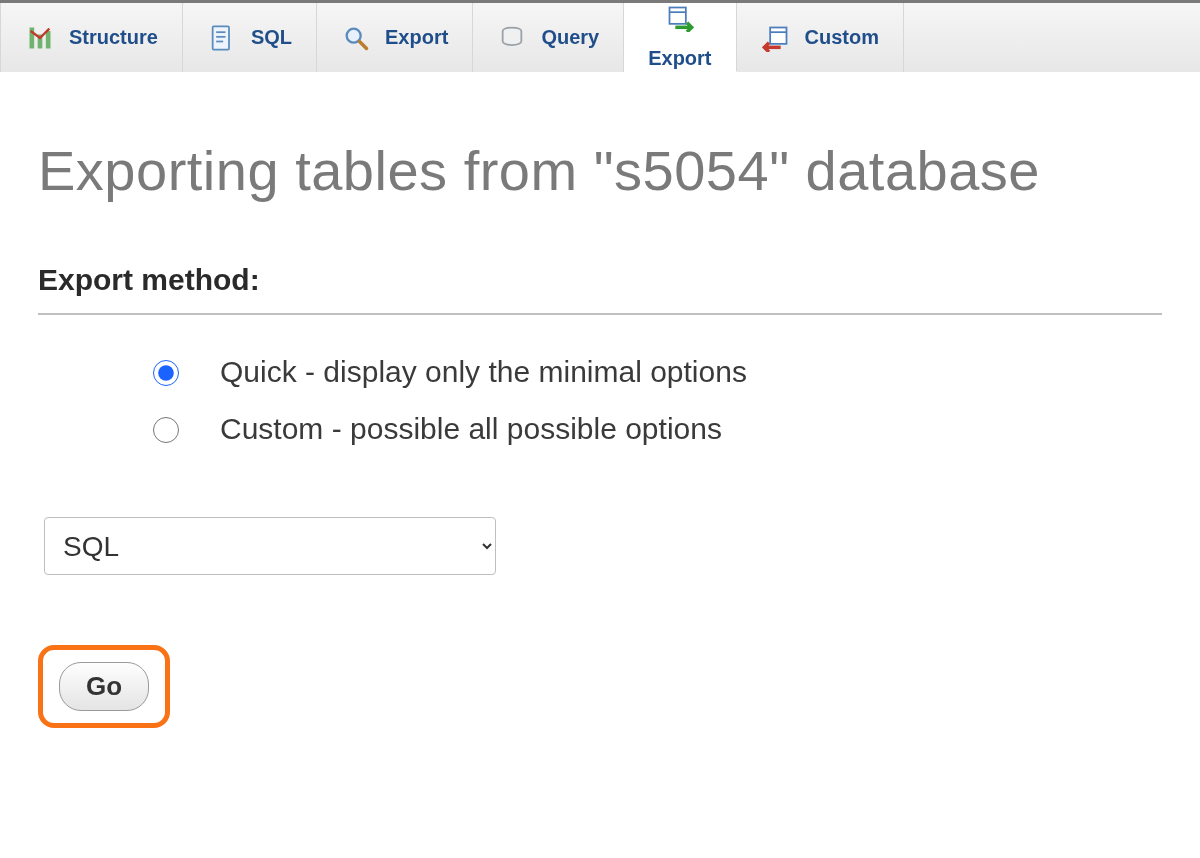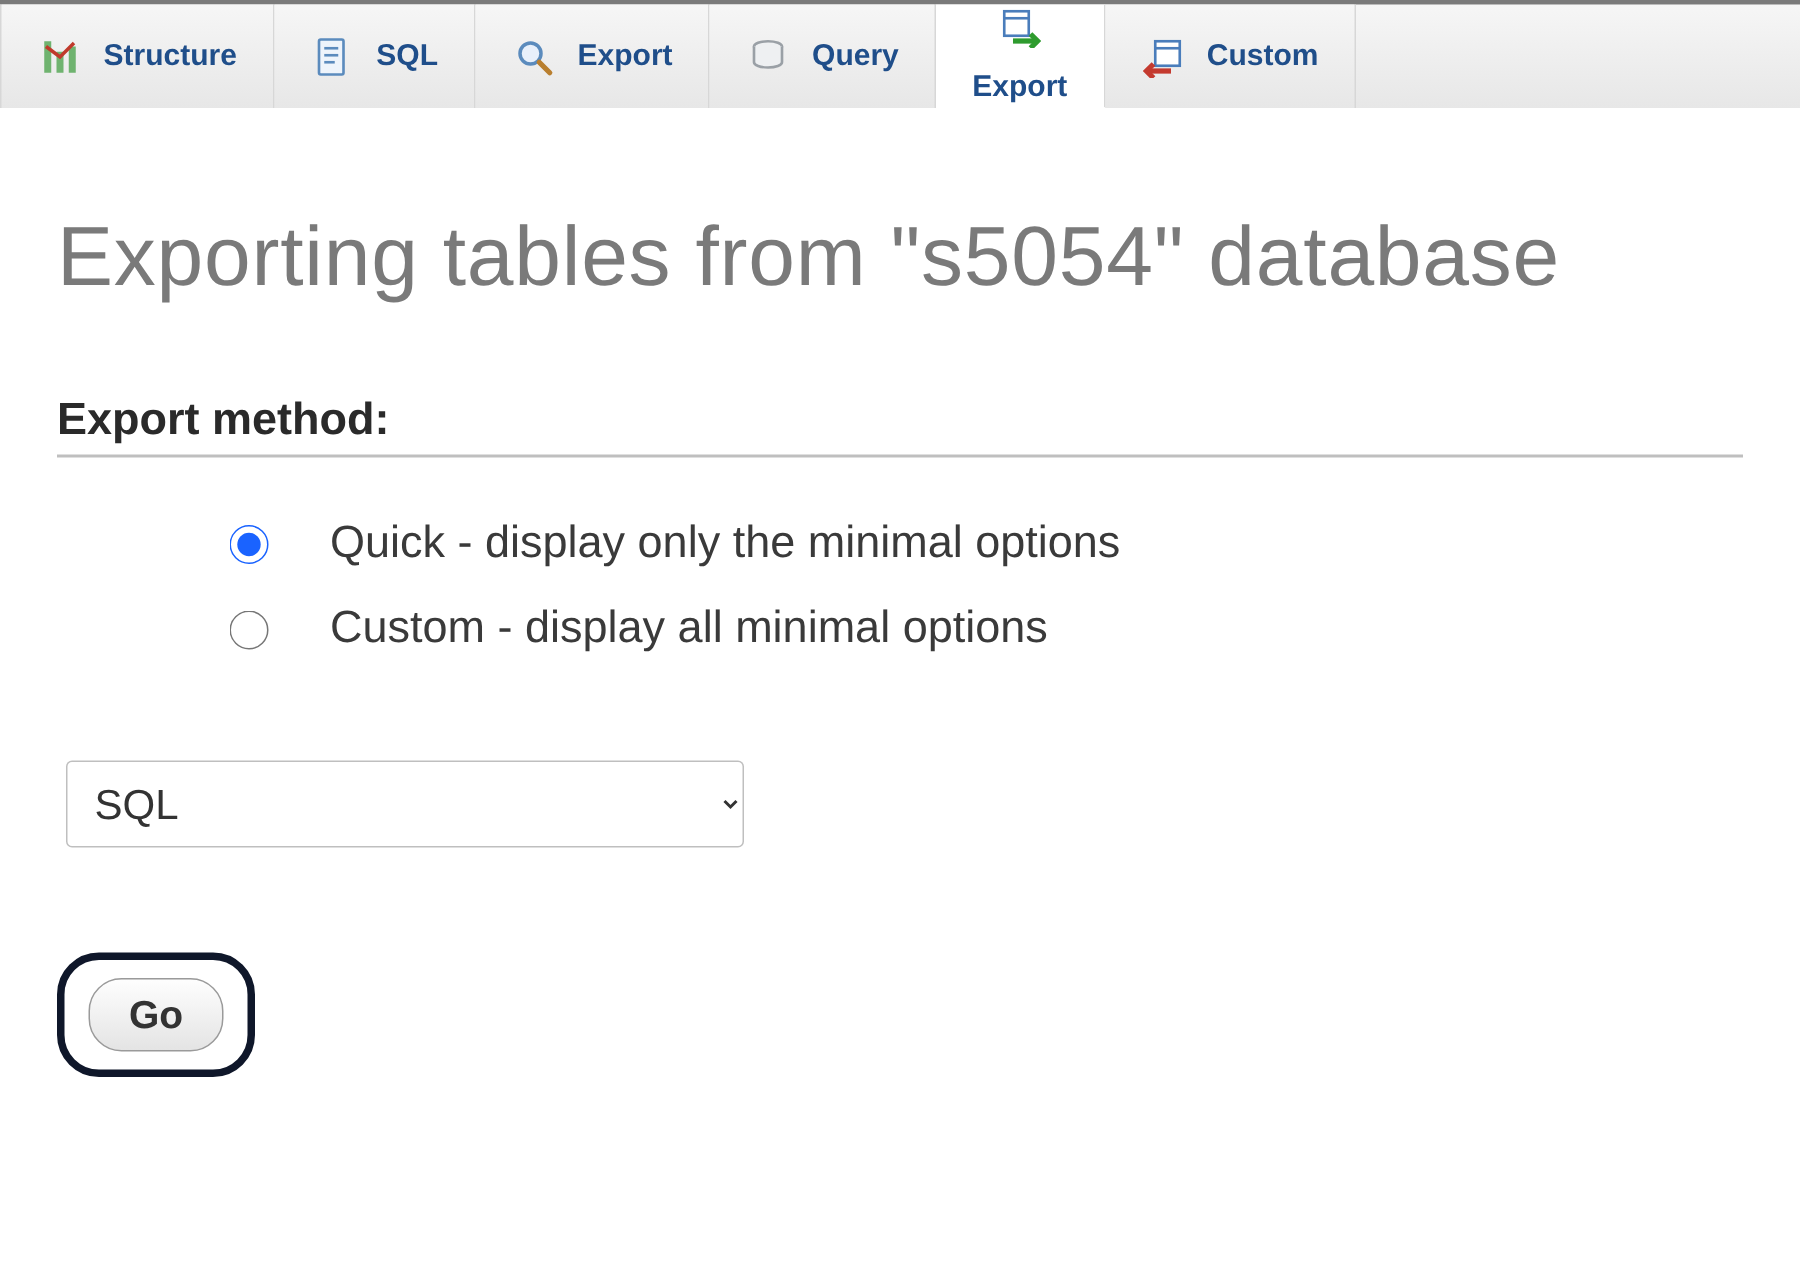"Export method:" .section-header { padding-bottom: 6px -> 16px }
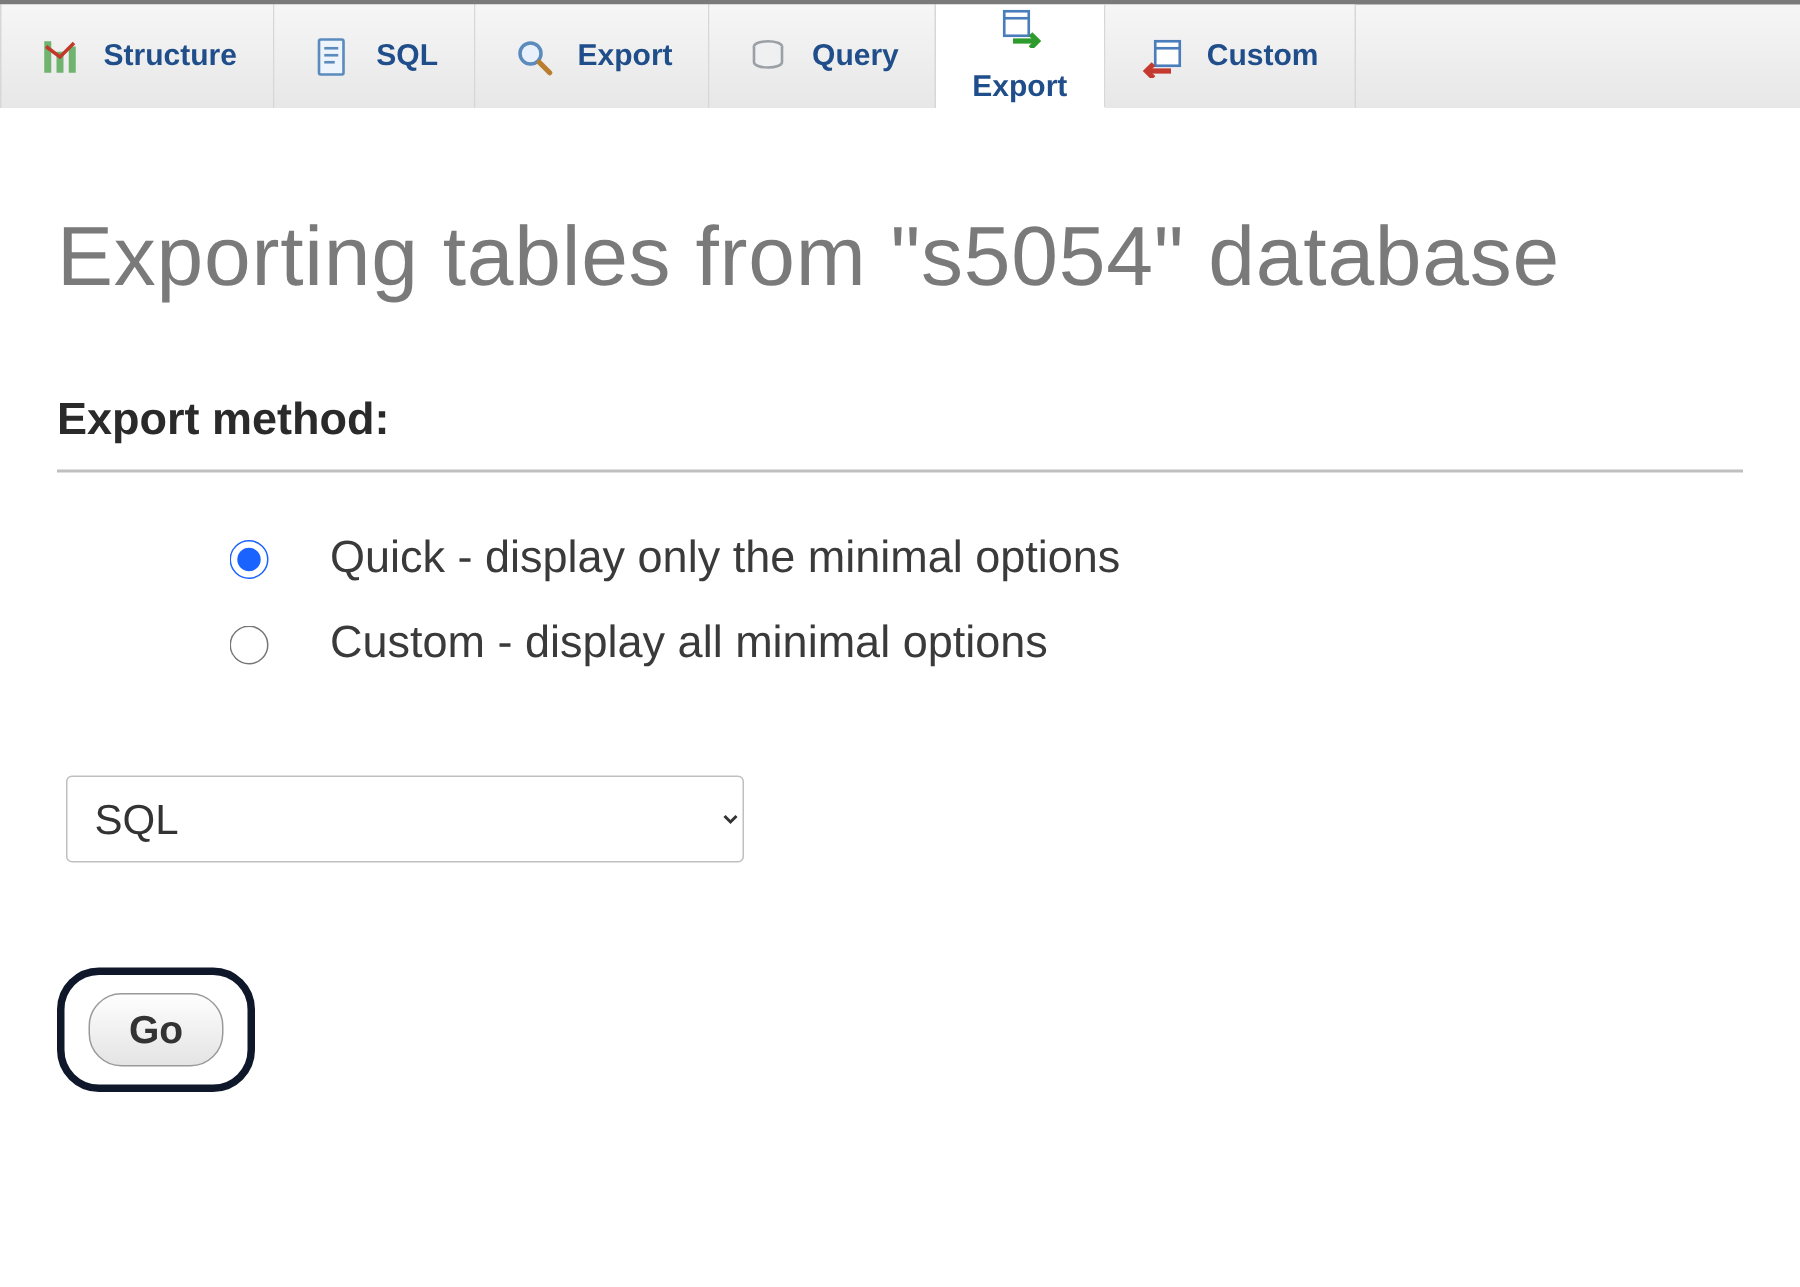"Custom - display all minimal" label { text: display all minimal -> possible all possible }
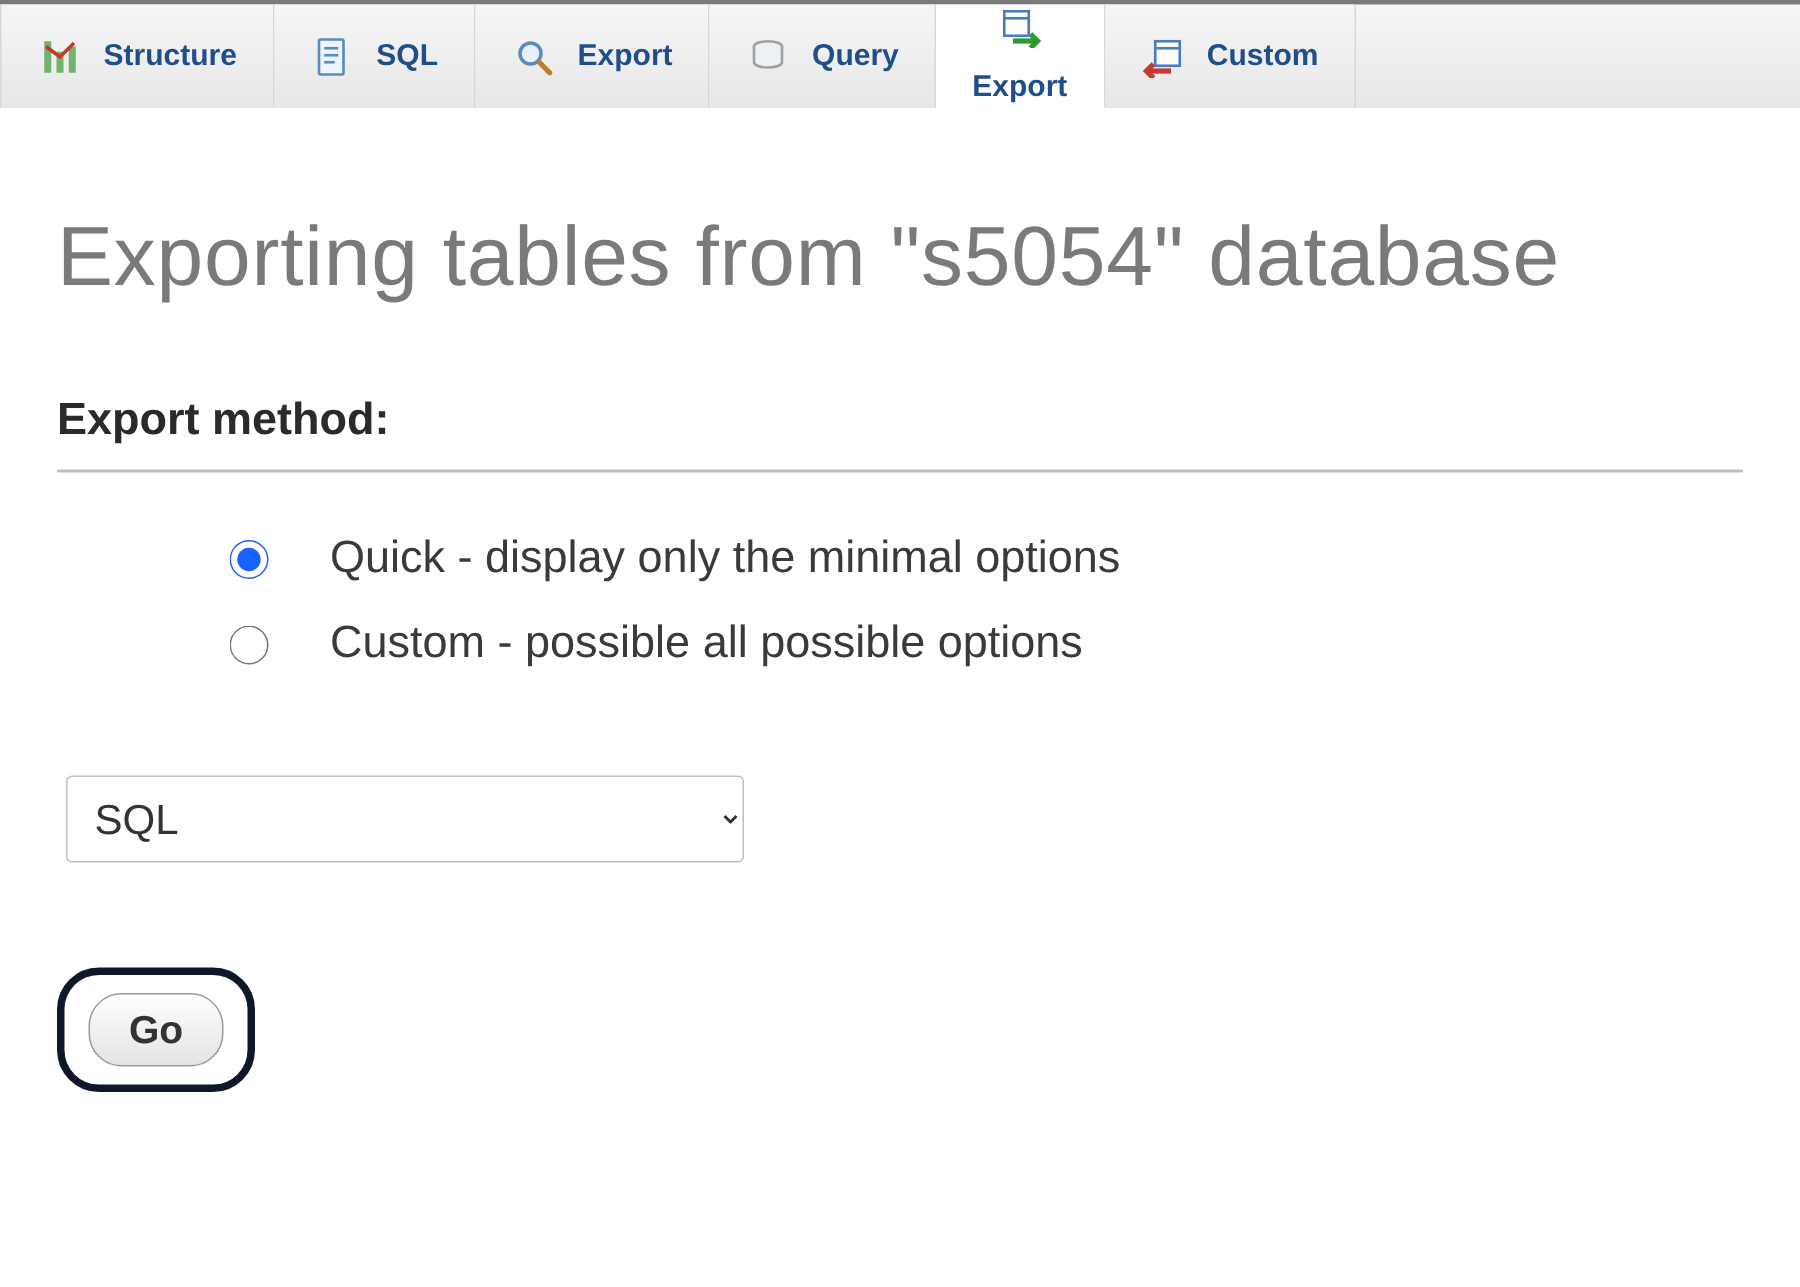"Go" .go-wrap { border: 5px solid #0f172a -> 5px solid #f97316; border-radius: 28px -> 16px }
